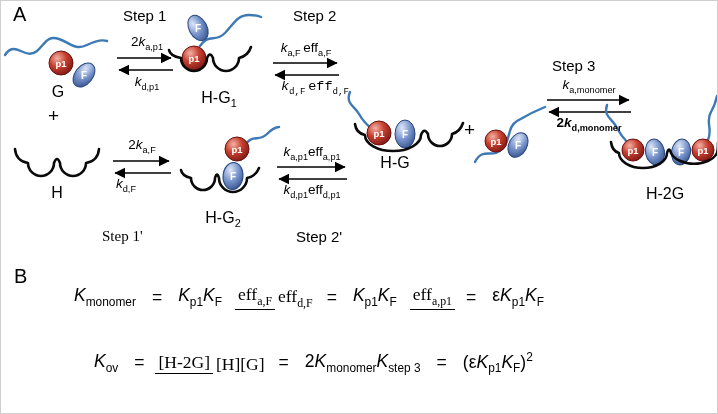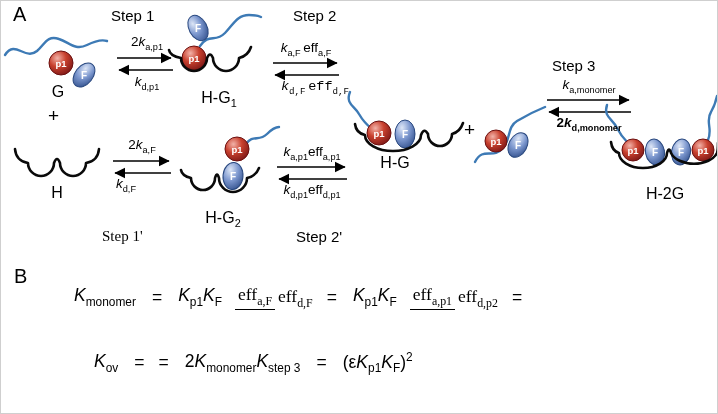"Step 1" div.txt { left: 110px -> 122px }
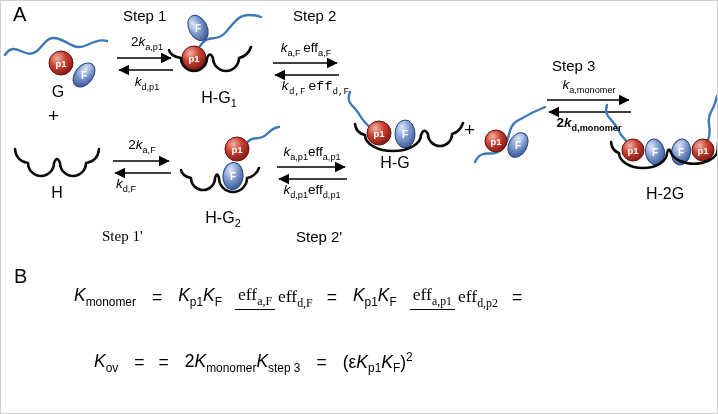"effd,p2" span.den { html: <span>eff<sub>d,p2</sub></span> -> none }
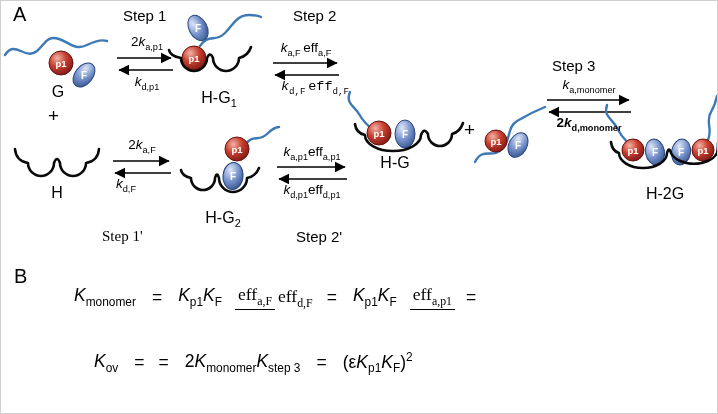"εKp1KF" span.kterm { html: none -> <span>ε<i>K</i><sub>p1</sub><i>K</i><sub>F</sub></span> }
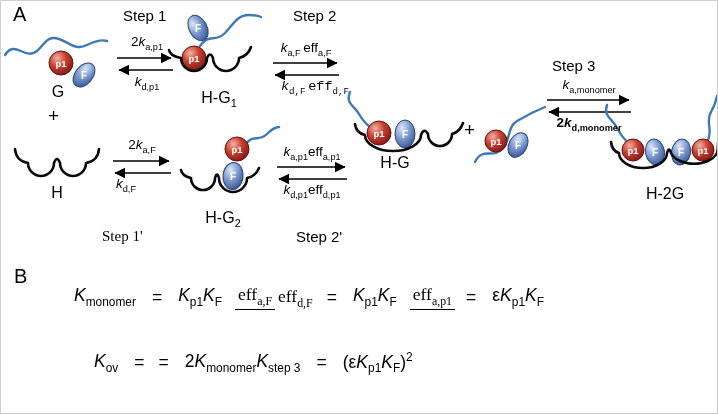"[H-2G]" span.frac { html: none -> <span> <span>[H-2G]</span> <span>[H][G]</span> </span> }
